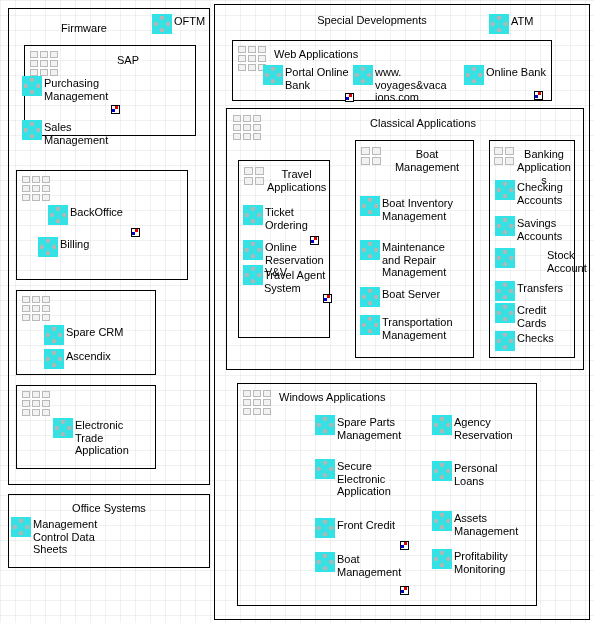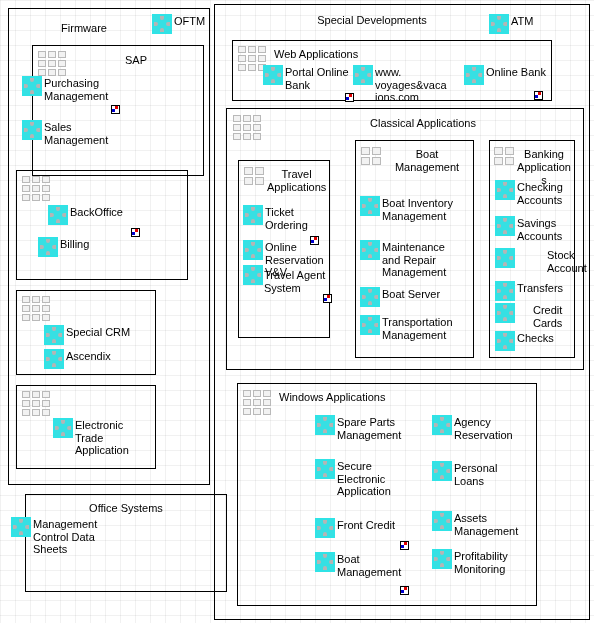"SAP" div.pkg { height: 131px -> 91px; left: 32px -> 24px }
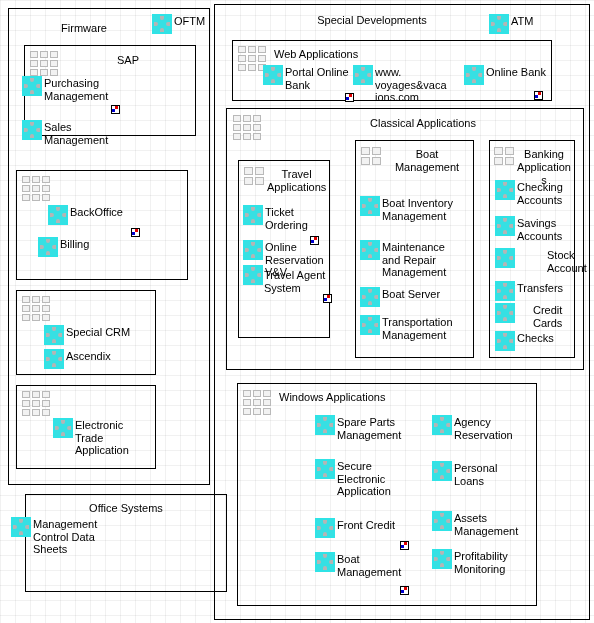"Credit" div.comp { gap: 16px -> none }
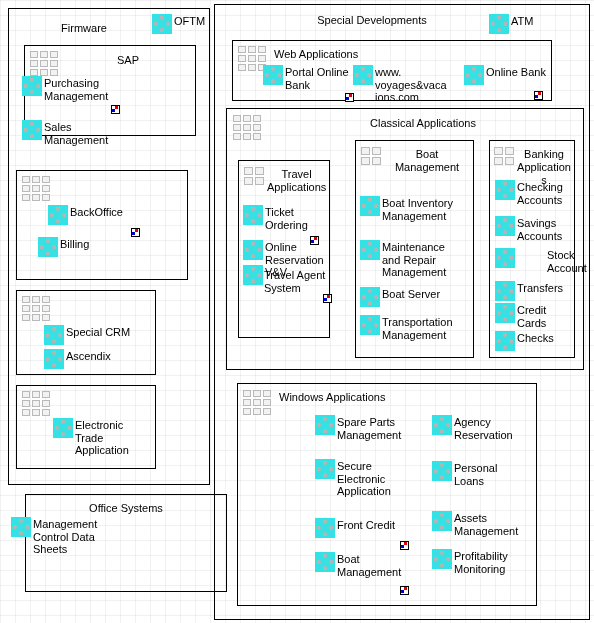"Special CRM" span.lbl { text: Special -> Spare }
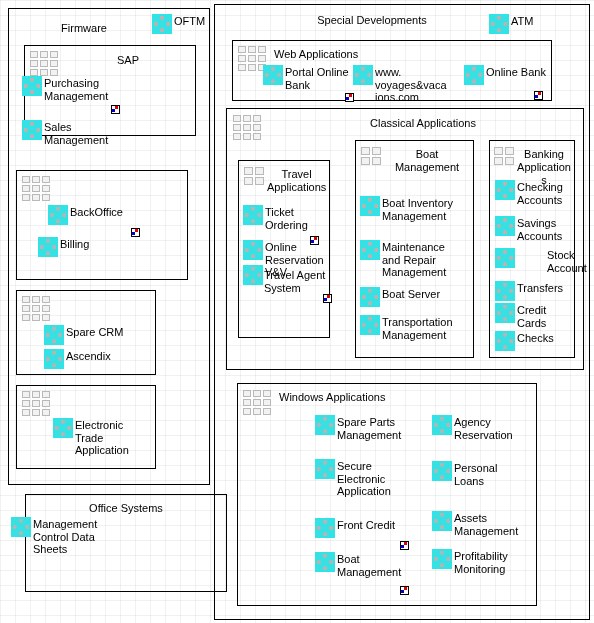"Office Systems" div.pkg { height: 98px -> 74px; margin-left: 17px -> none }
